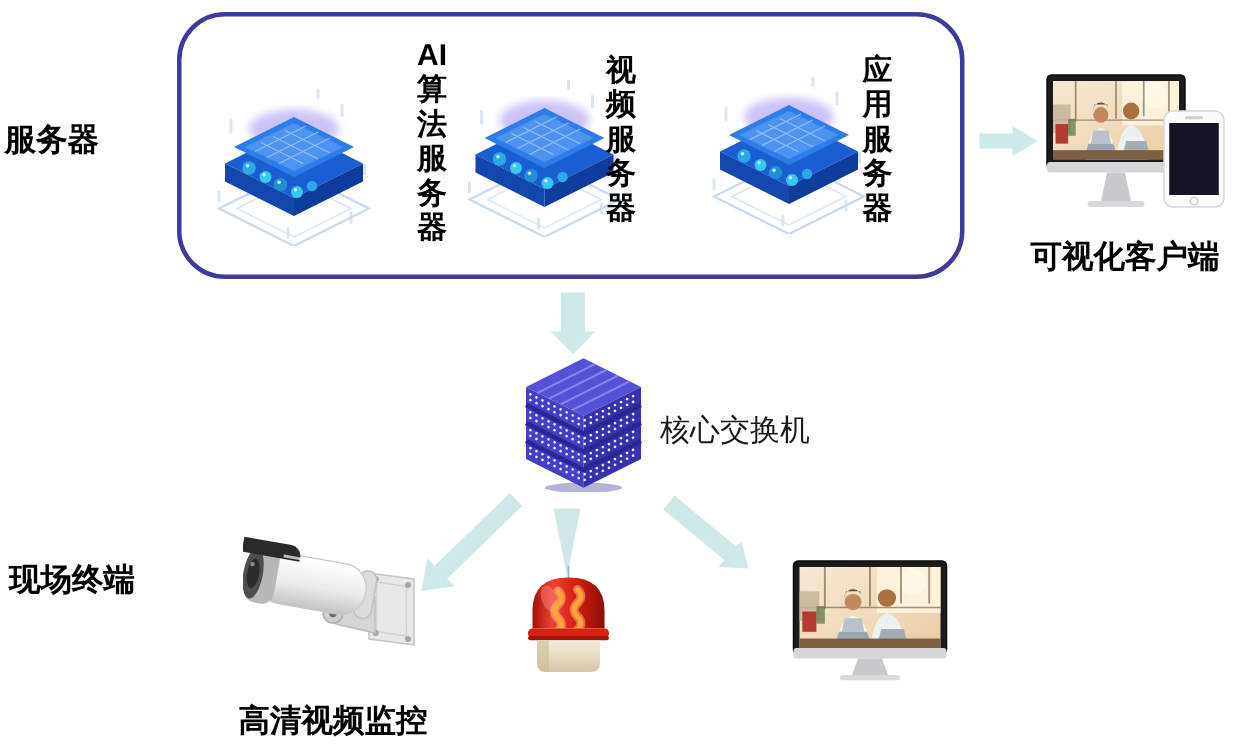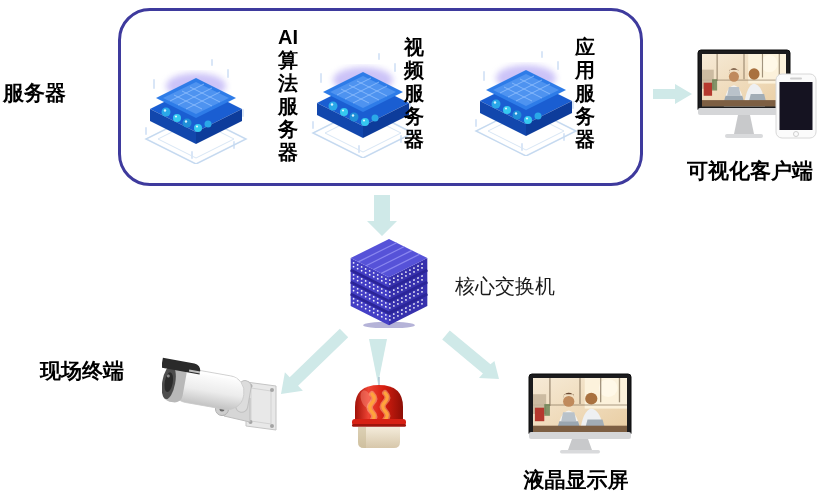"核心交换机" .switch-label { margin-left: 15px -> none }
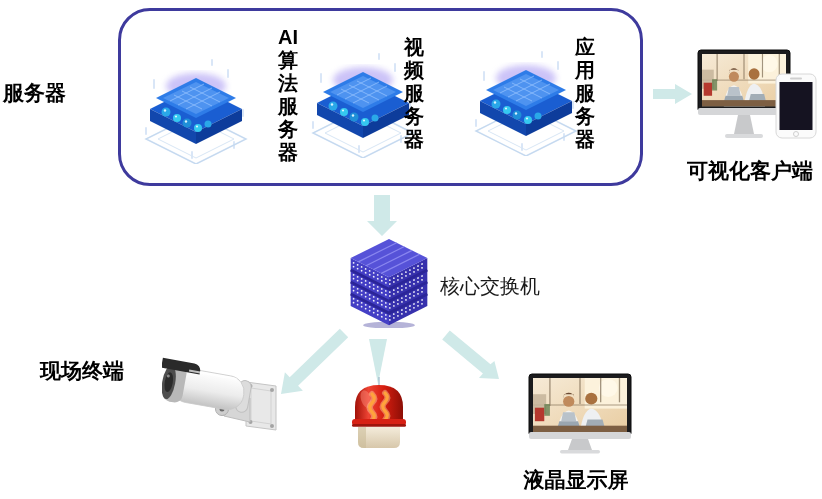"现场终端" div.abs { margin-left: 34px -> none; top: 357px -> 372px }
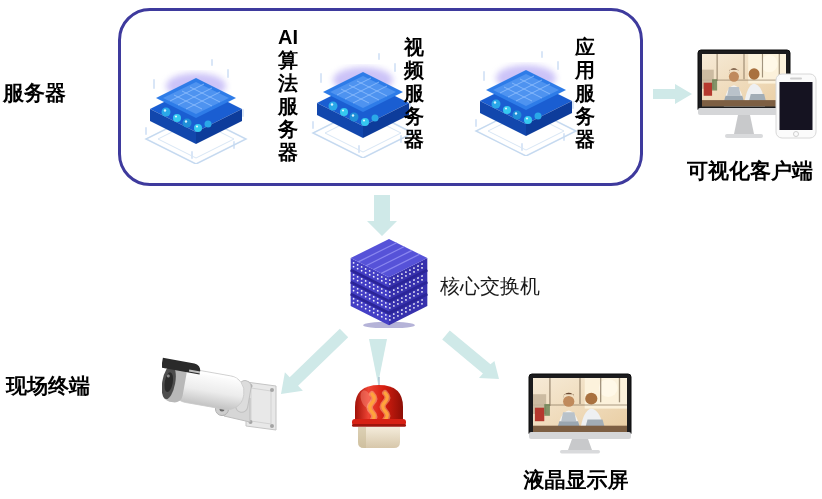"高清视频监控" div.abs { html: none -> <div>高清视频监控</div> }
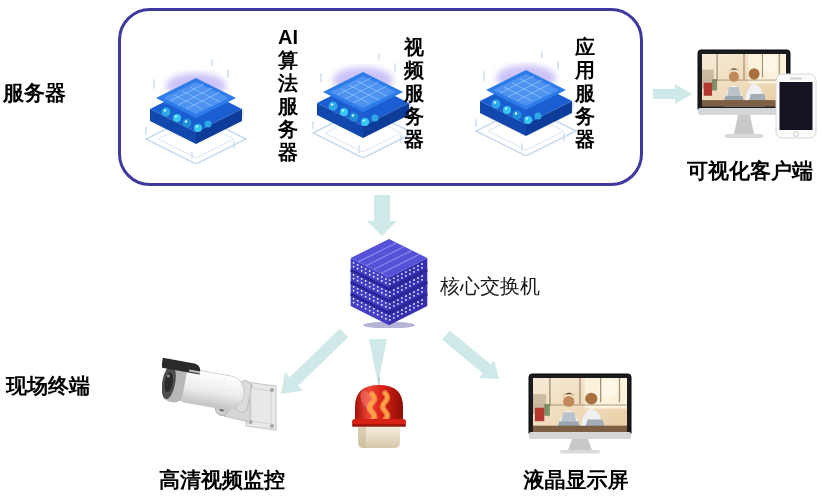"液晶显示屏" div.abs { html: <div>液晶显示屏</div> -> none }
